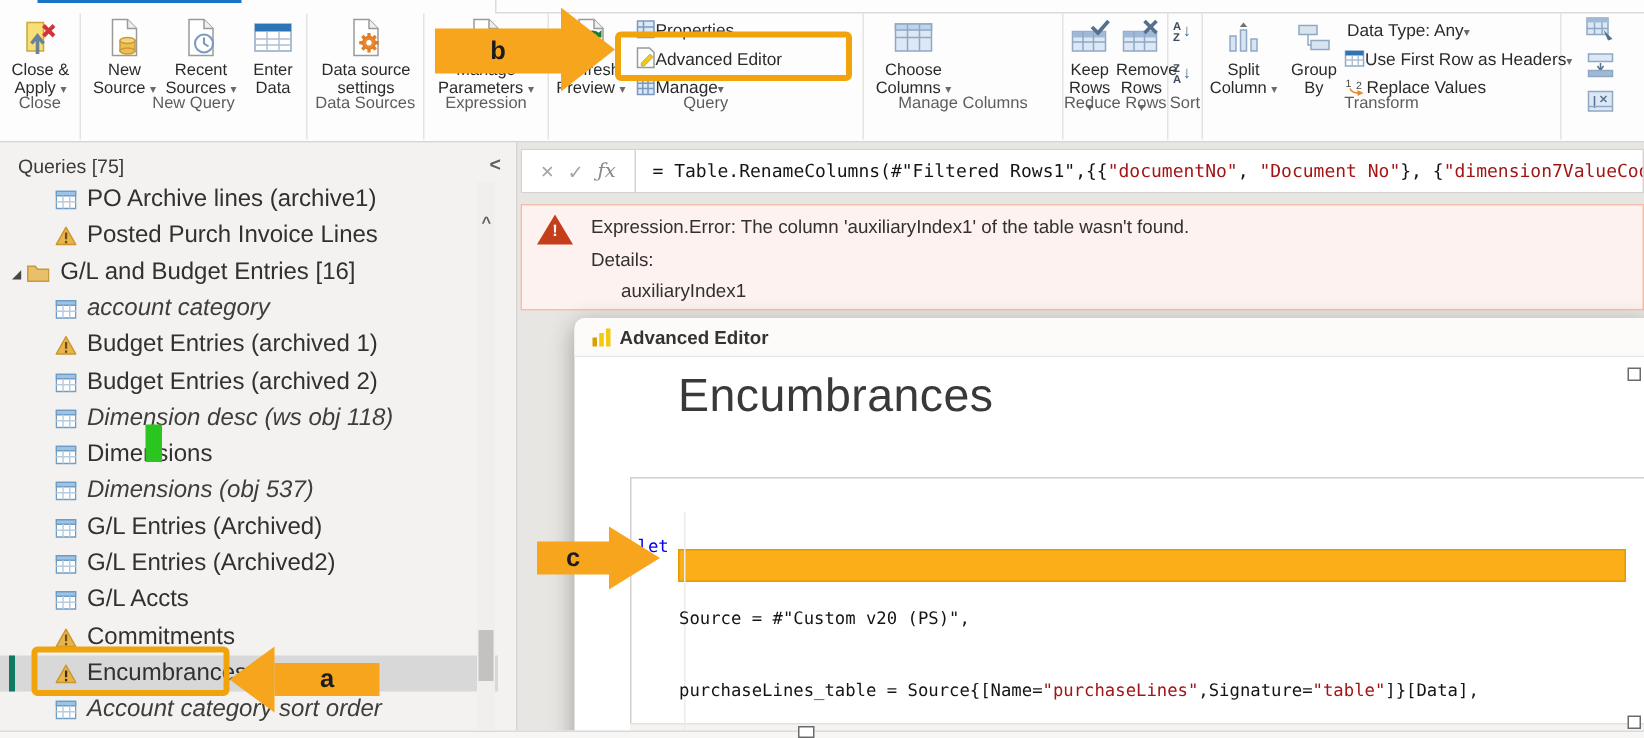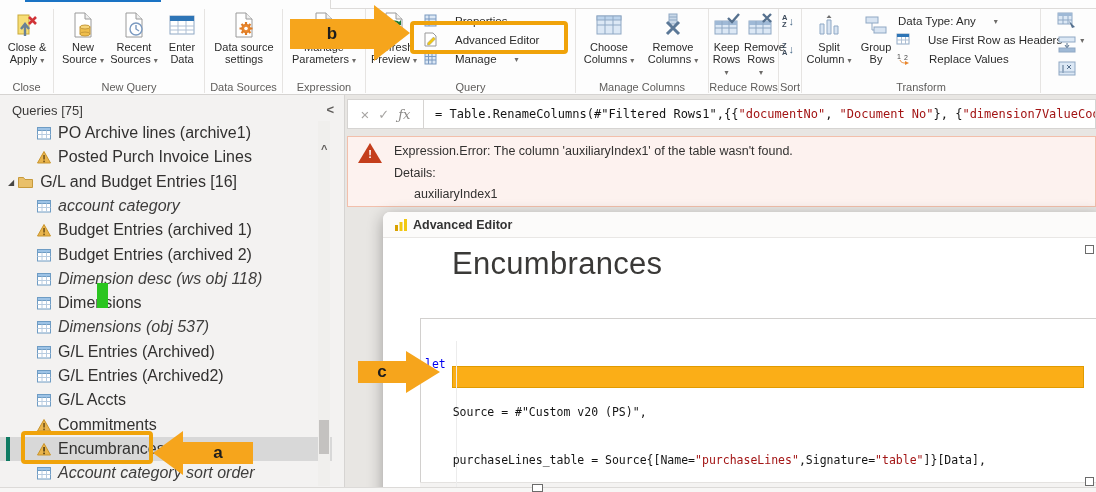"Properties" .rsmall { gap: 18px -> 0 }
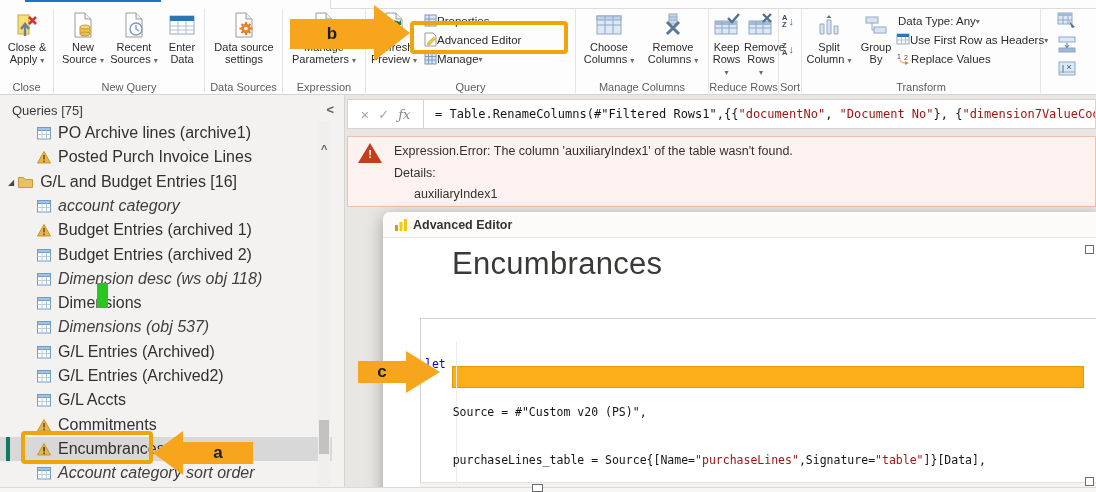"Remove Columns ▾" div.rbig { html: <div> <div> <svg> <rect></rect> <path></path> <path></path> </svg> </div> <div><span>Remove Columns</span> <span>▾</span></div> </div> -> none }
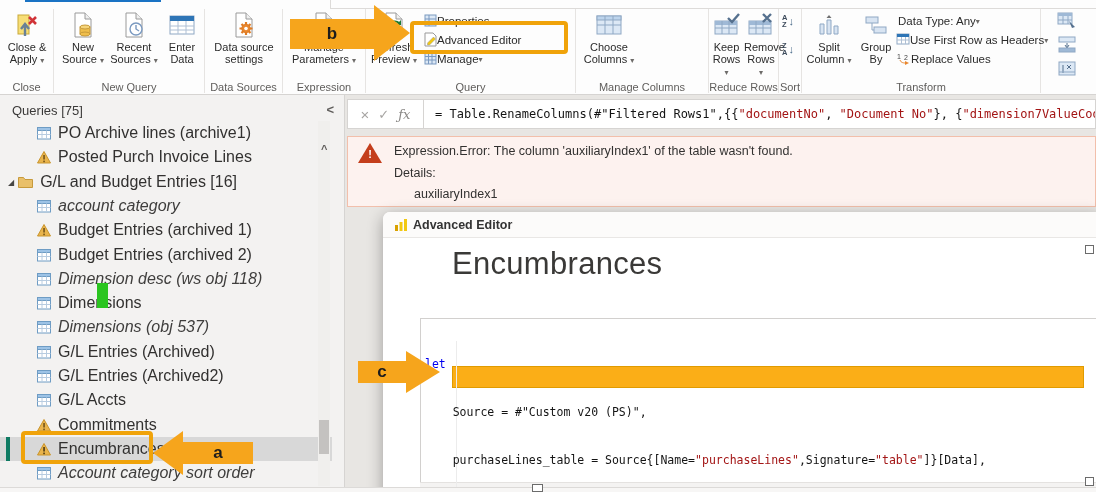"Close" .glabel { bottom: 0 -> 18px }
